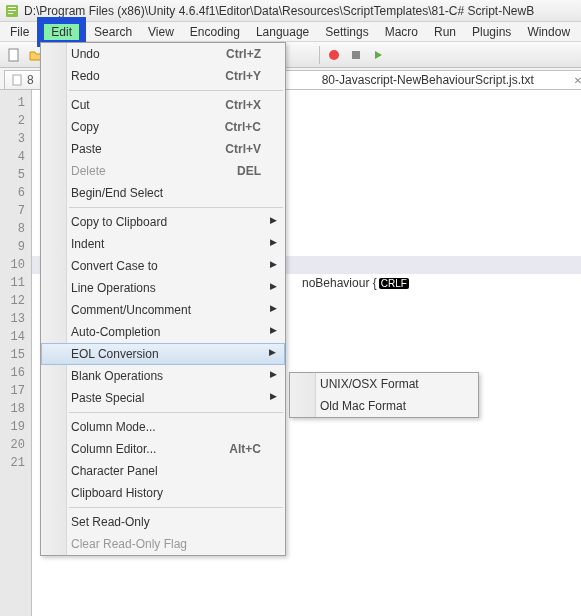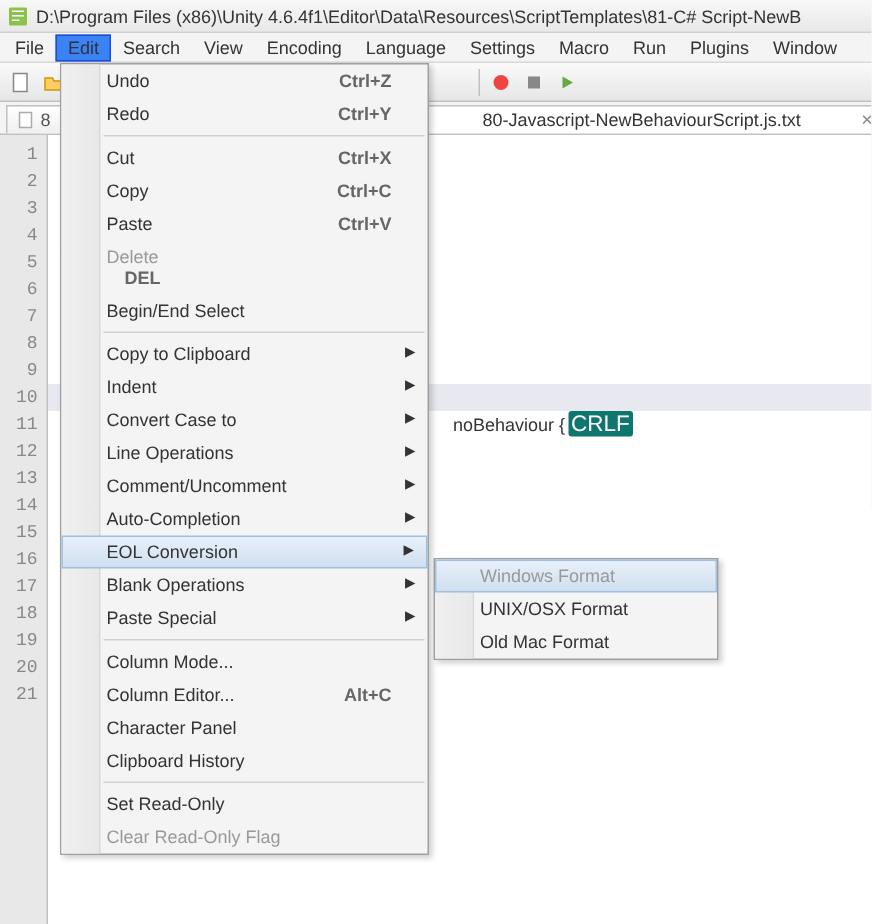"Edit" .menu-bar .item.active { background: #3b82f6 -> #86efac; border: 1px solid #1d4ed8 -> 7px solid #1d4ed8 }
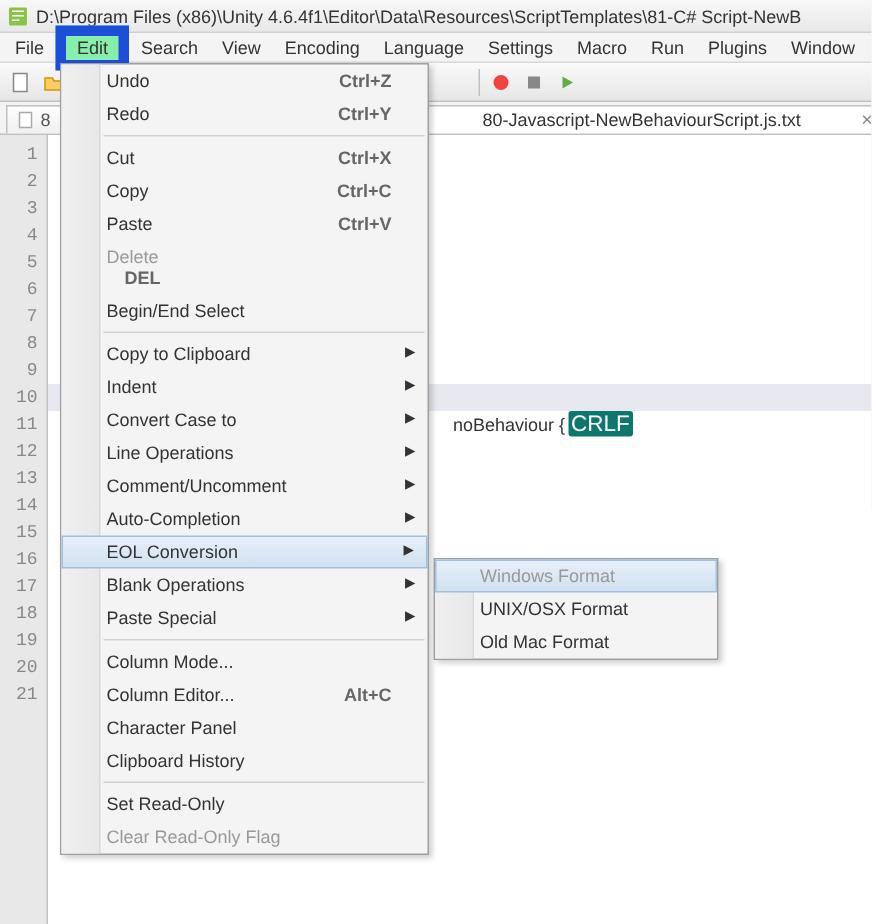"Delete" .dd-item.disabled { flex-direction: column -> none }
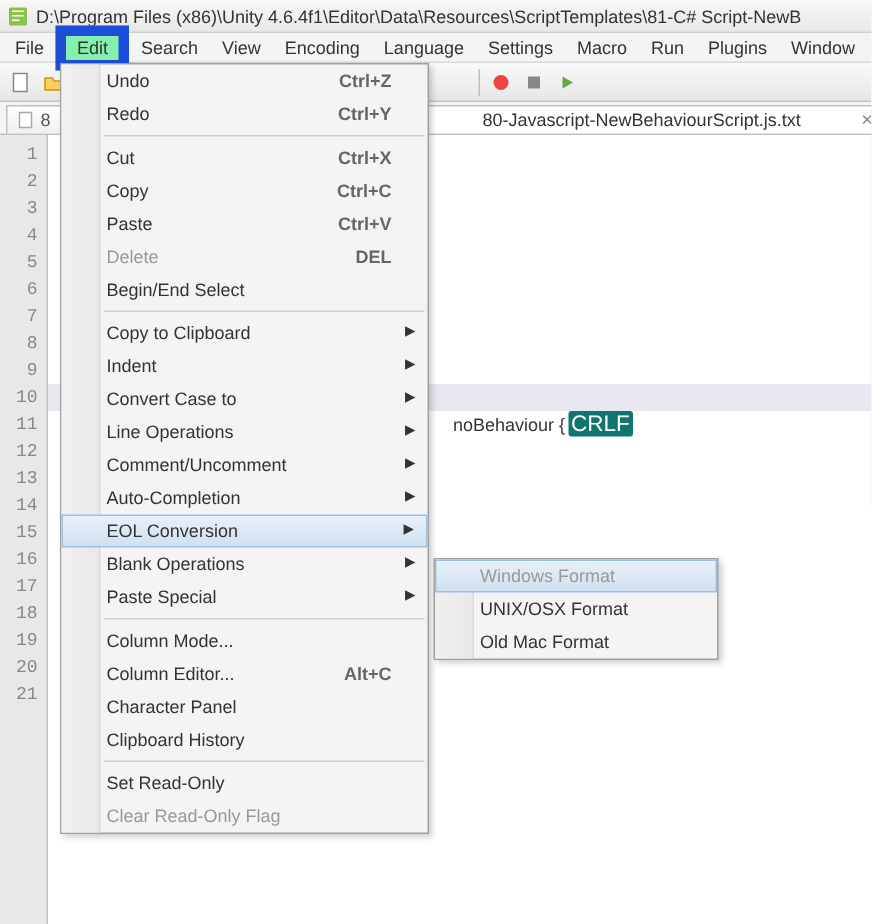"CRLF" .eol-marker { background: #0f766e -> #000000; font-size: 15px -> 10px }
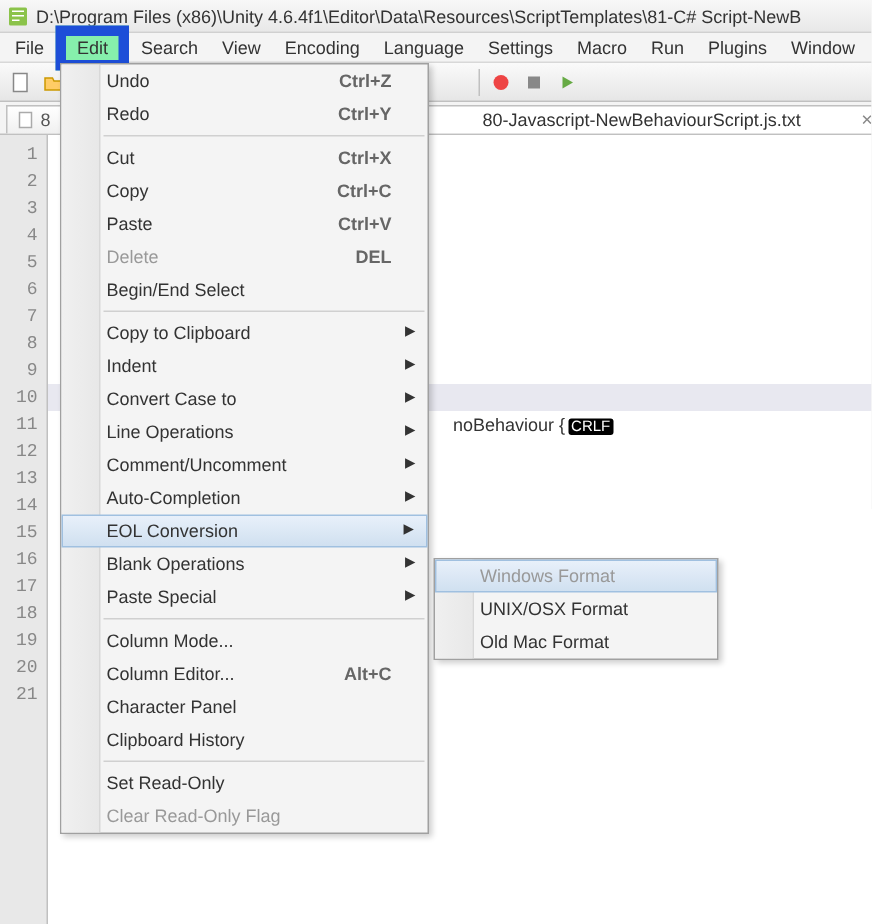"Windows Format" div.dd-item { html: <div> <span>Windows Format</span> </div> -> none }
